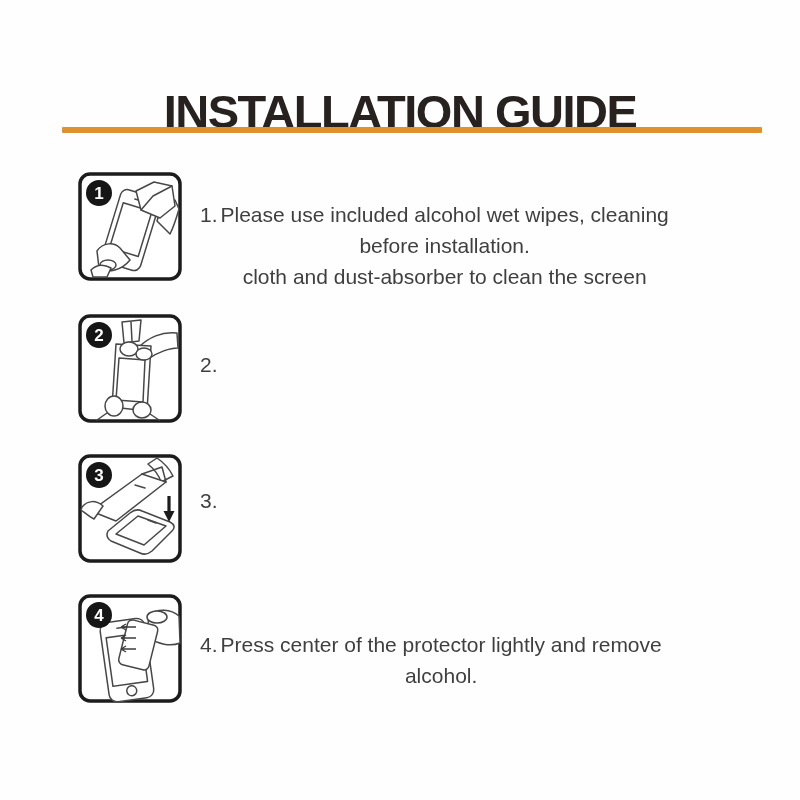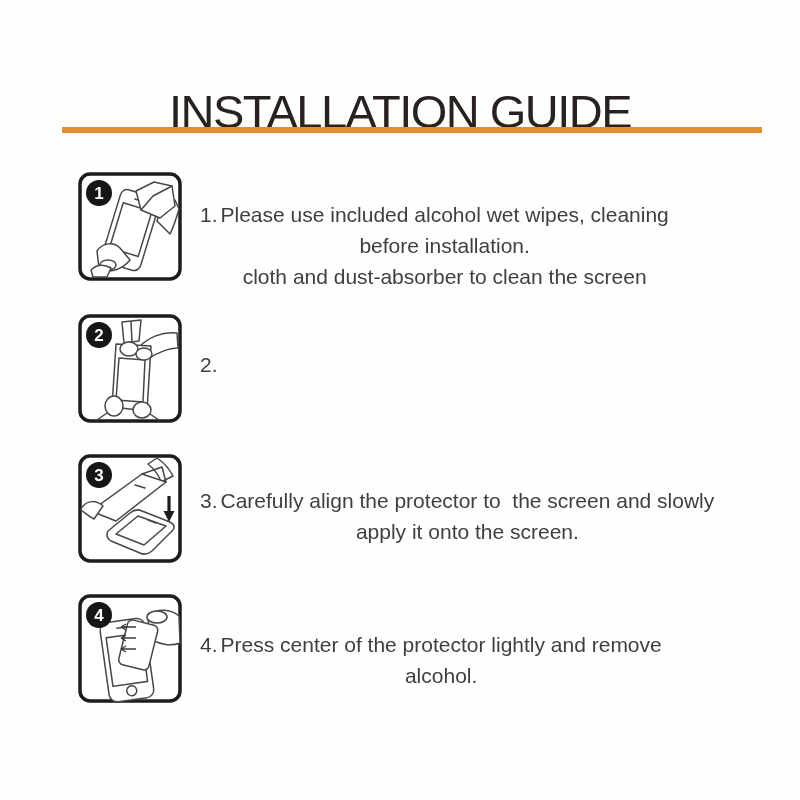"INSTALLATION GUIDE" .title { font-weight: 400 -> 700 }
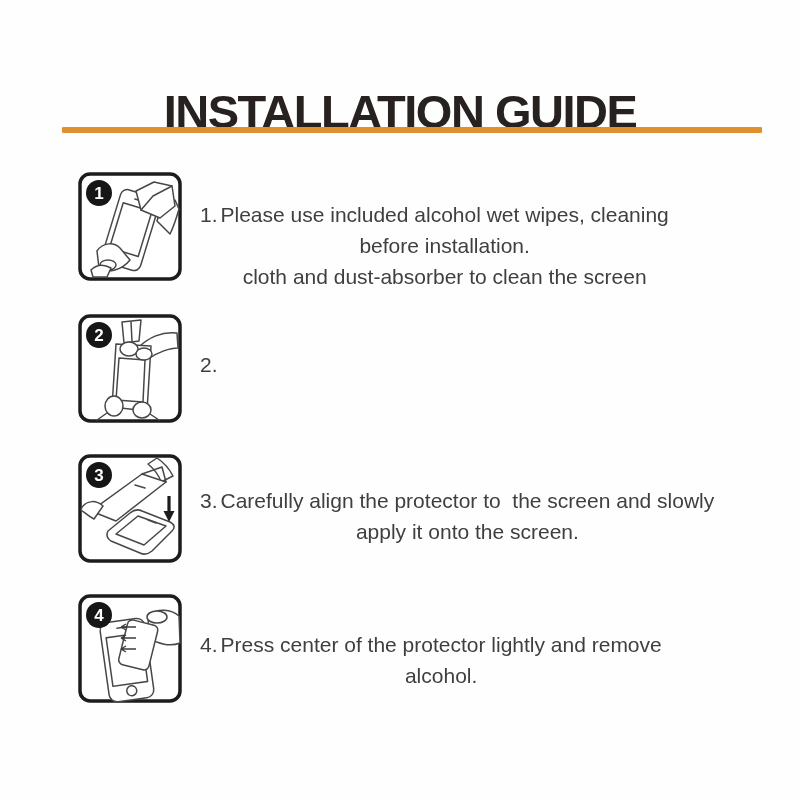"Carefully align the protector to" span.step-lines { html: <span> <span>Carefully align the protector to the screen and slowly</span> <span>apply it onto the screen.</span> </span> -> none }
